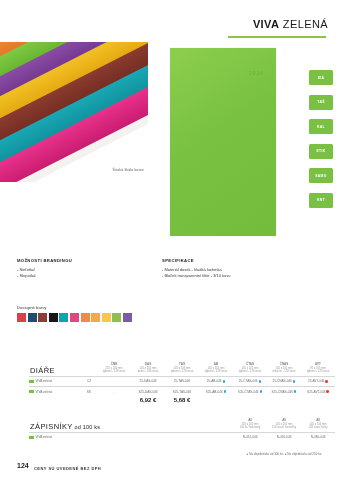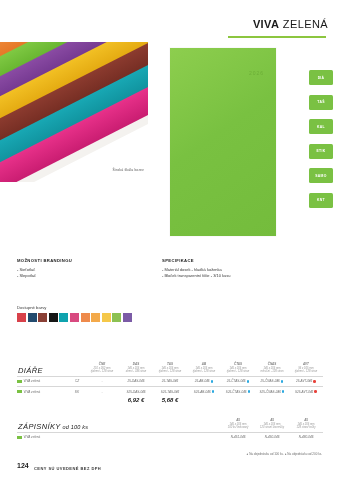"DIÁŘE" .tbl { font-style: italic -> none; left: 17px -> 29px }
